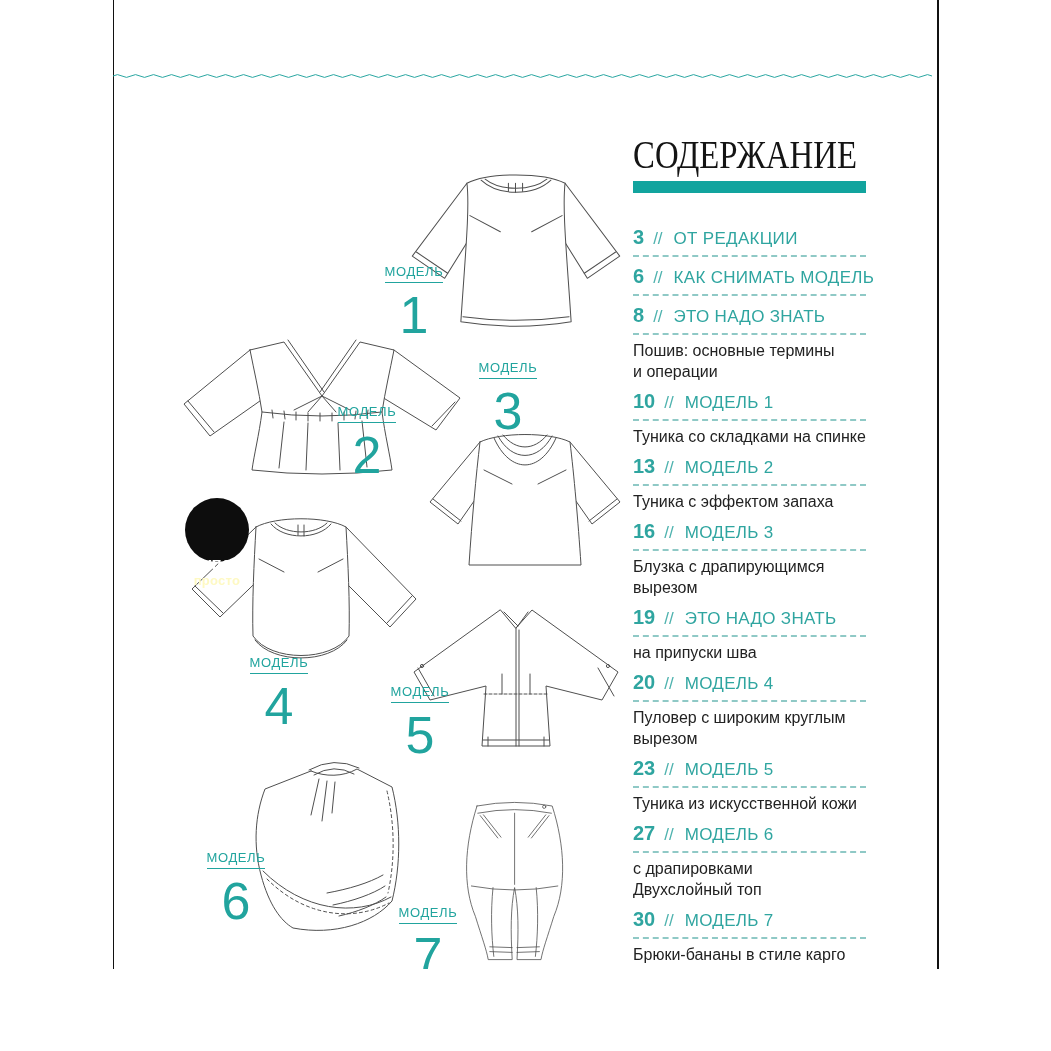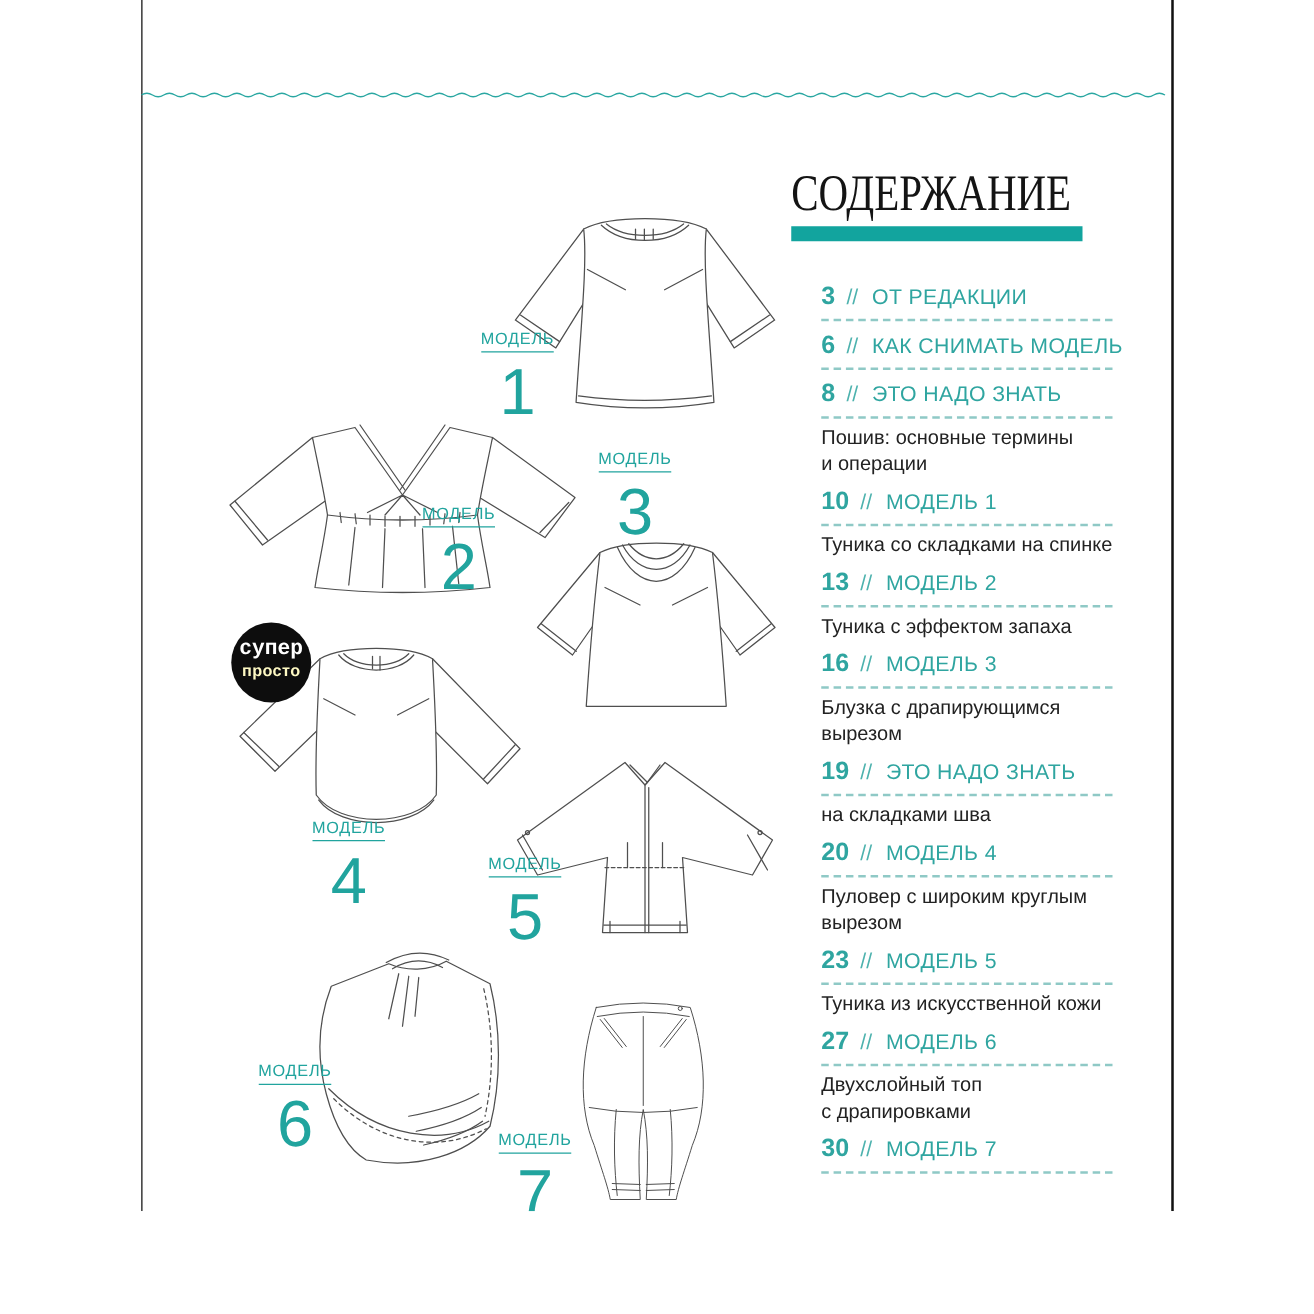"3 // ОТ РЕДАКЦИИ" .toc { margin-left: 24px -> none }
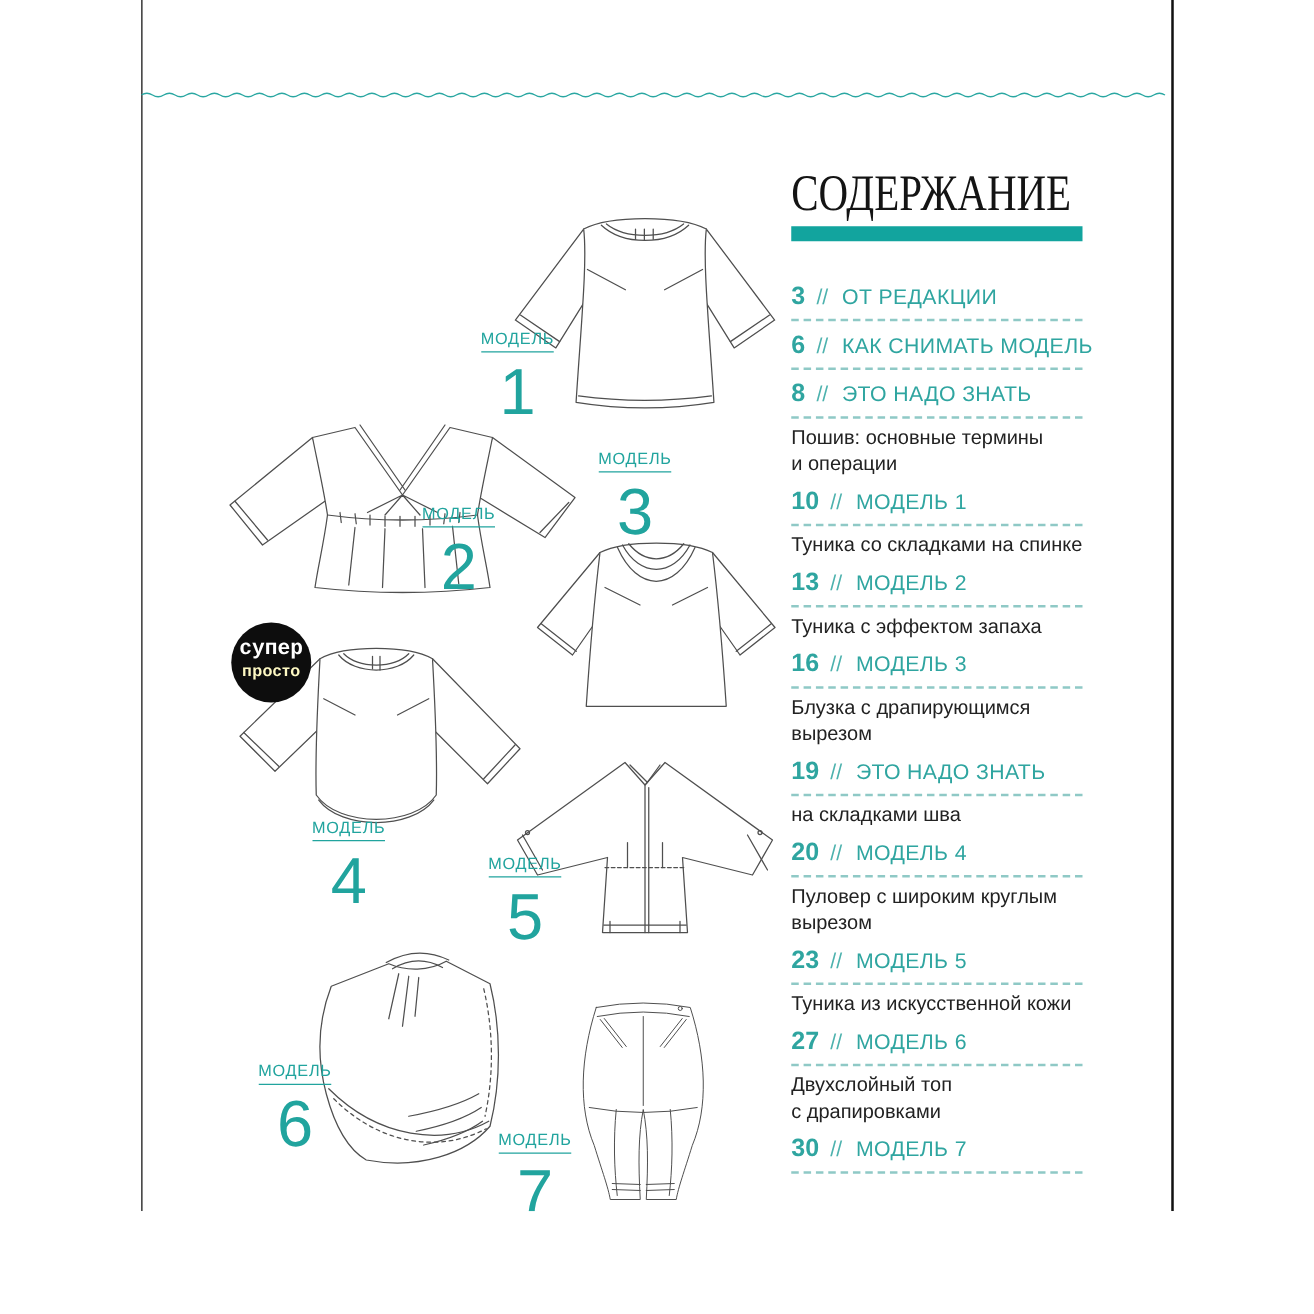"супер" .badge-l1 { font-family: Liberation Mono, monospace -> Liberation Sans, sans-serif; margin-top: none -> 44px }
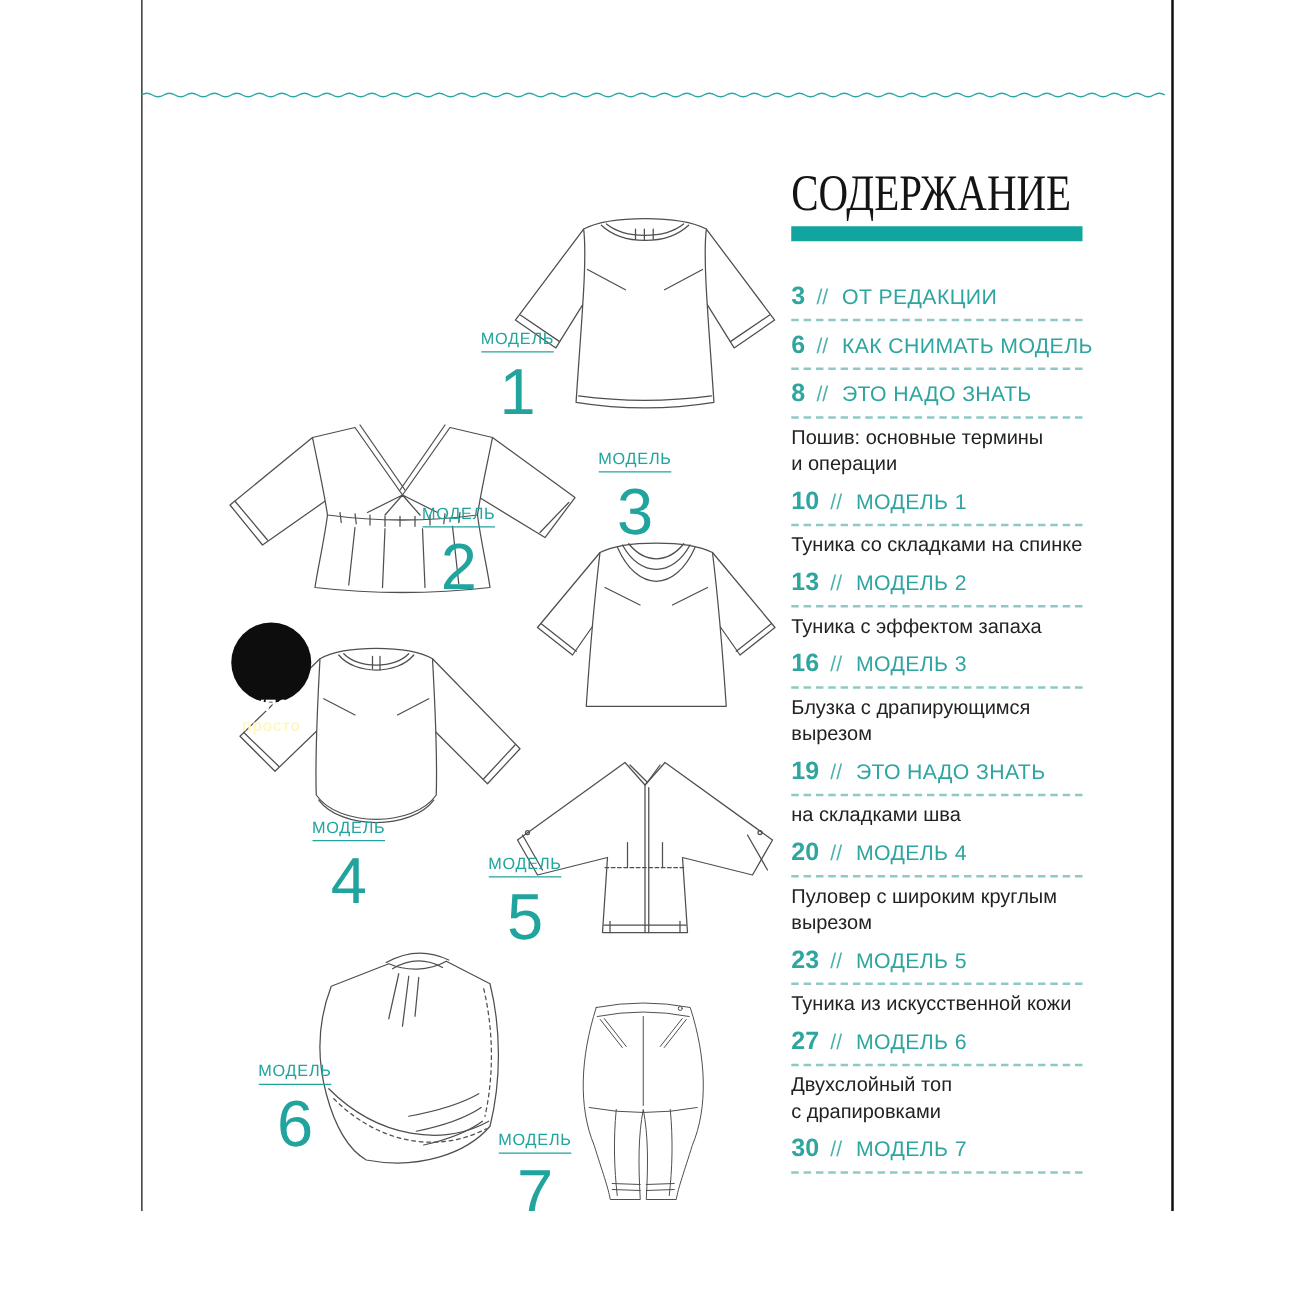"на складками шва" div { text: складками -> припуски }
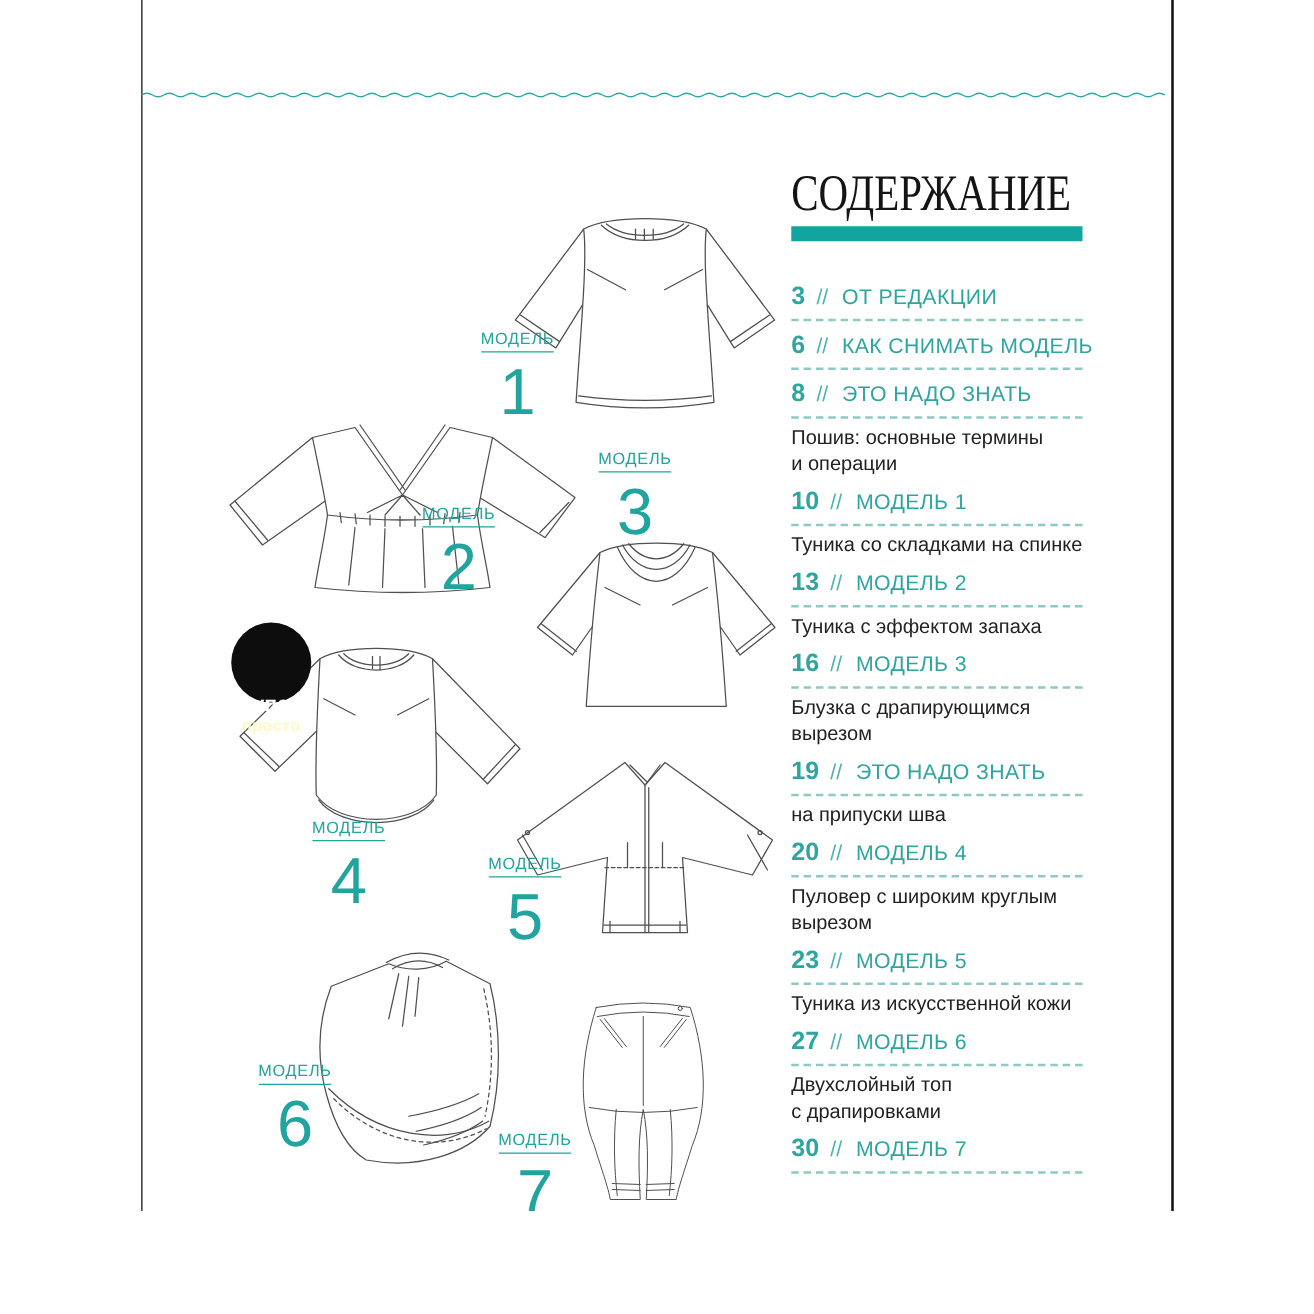"Двухслойный топ" div { order: before "с драпировками" -> after "с драпировками" }
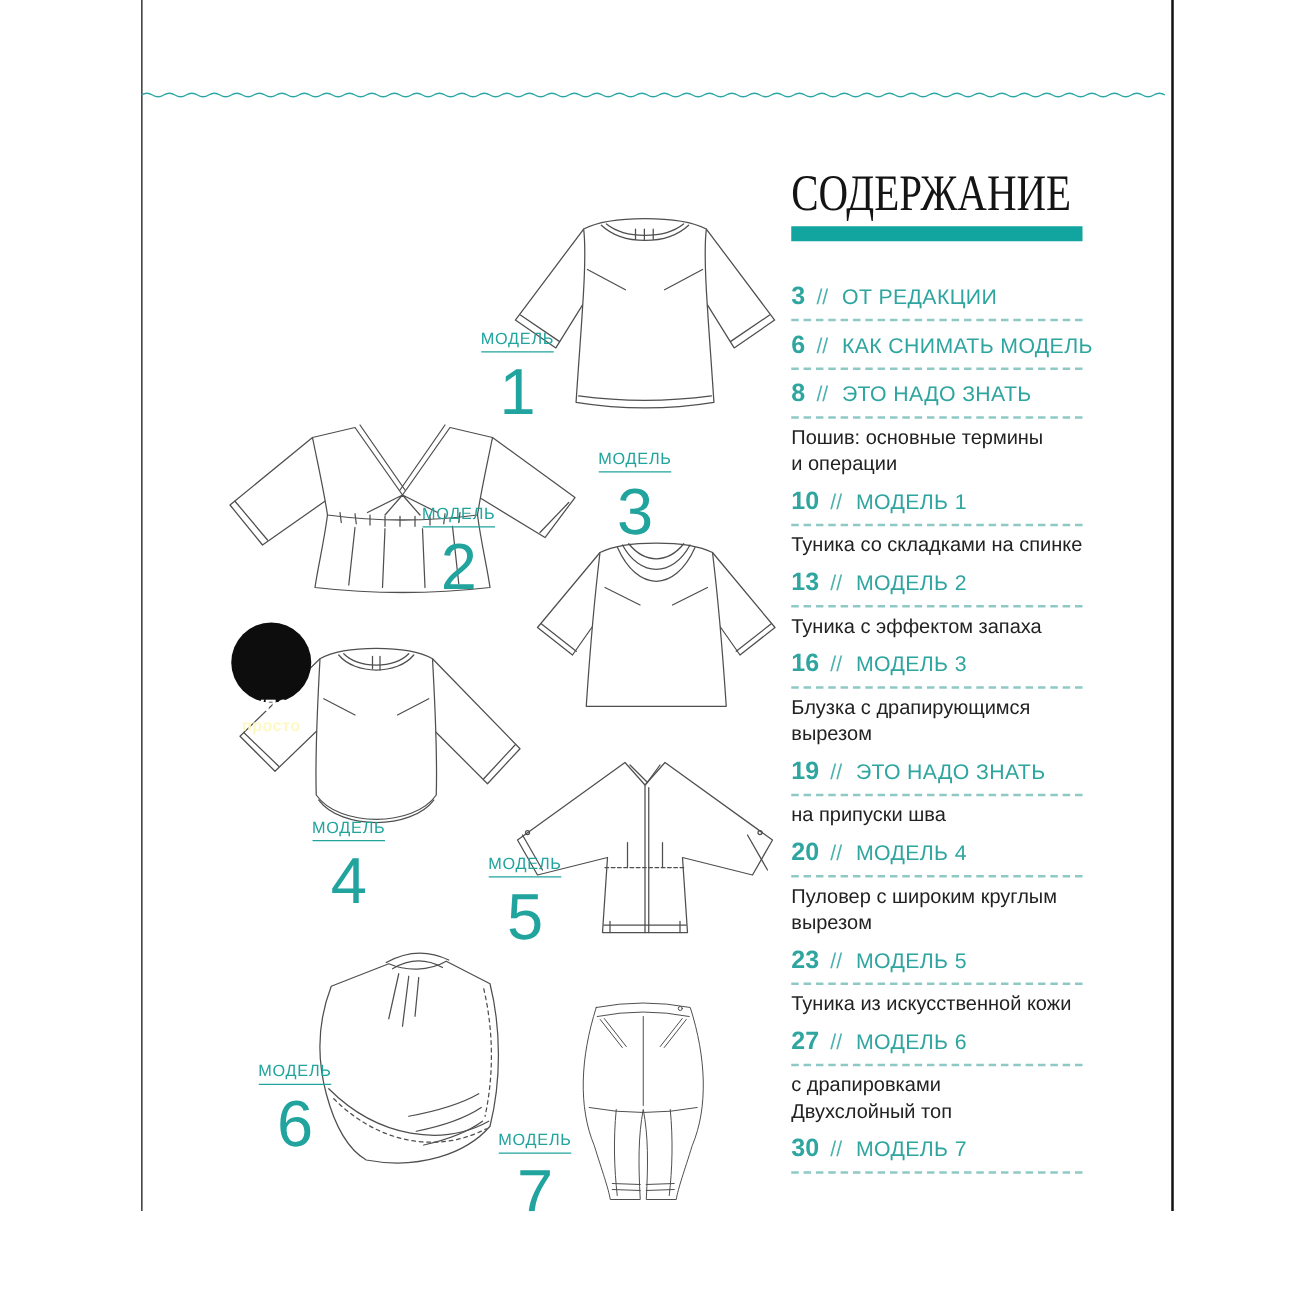"Брюки-бананы в стиле карго" div.toc-desc { html: none -> <div> <div>Брюки-бананы в стиле карго</div> </div> }
